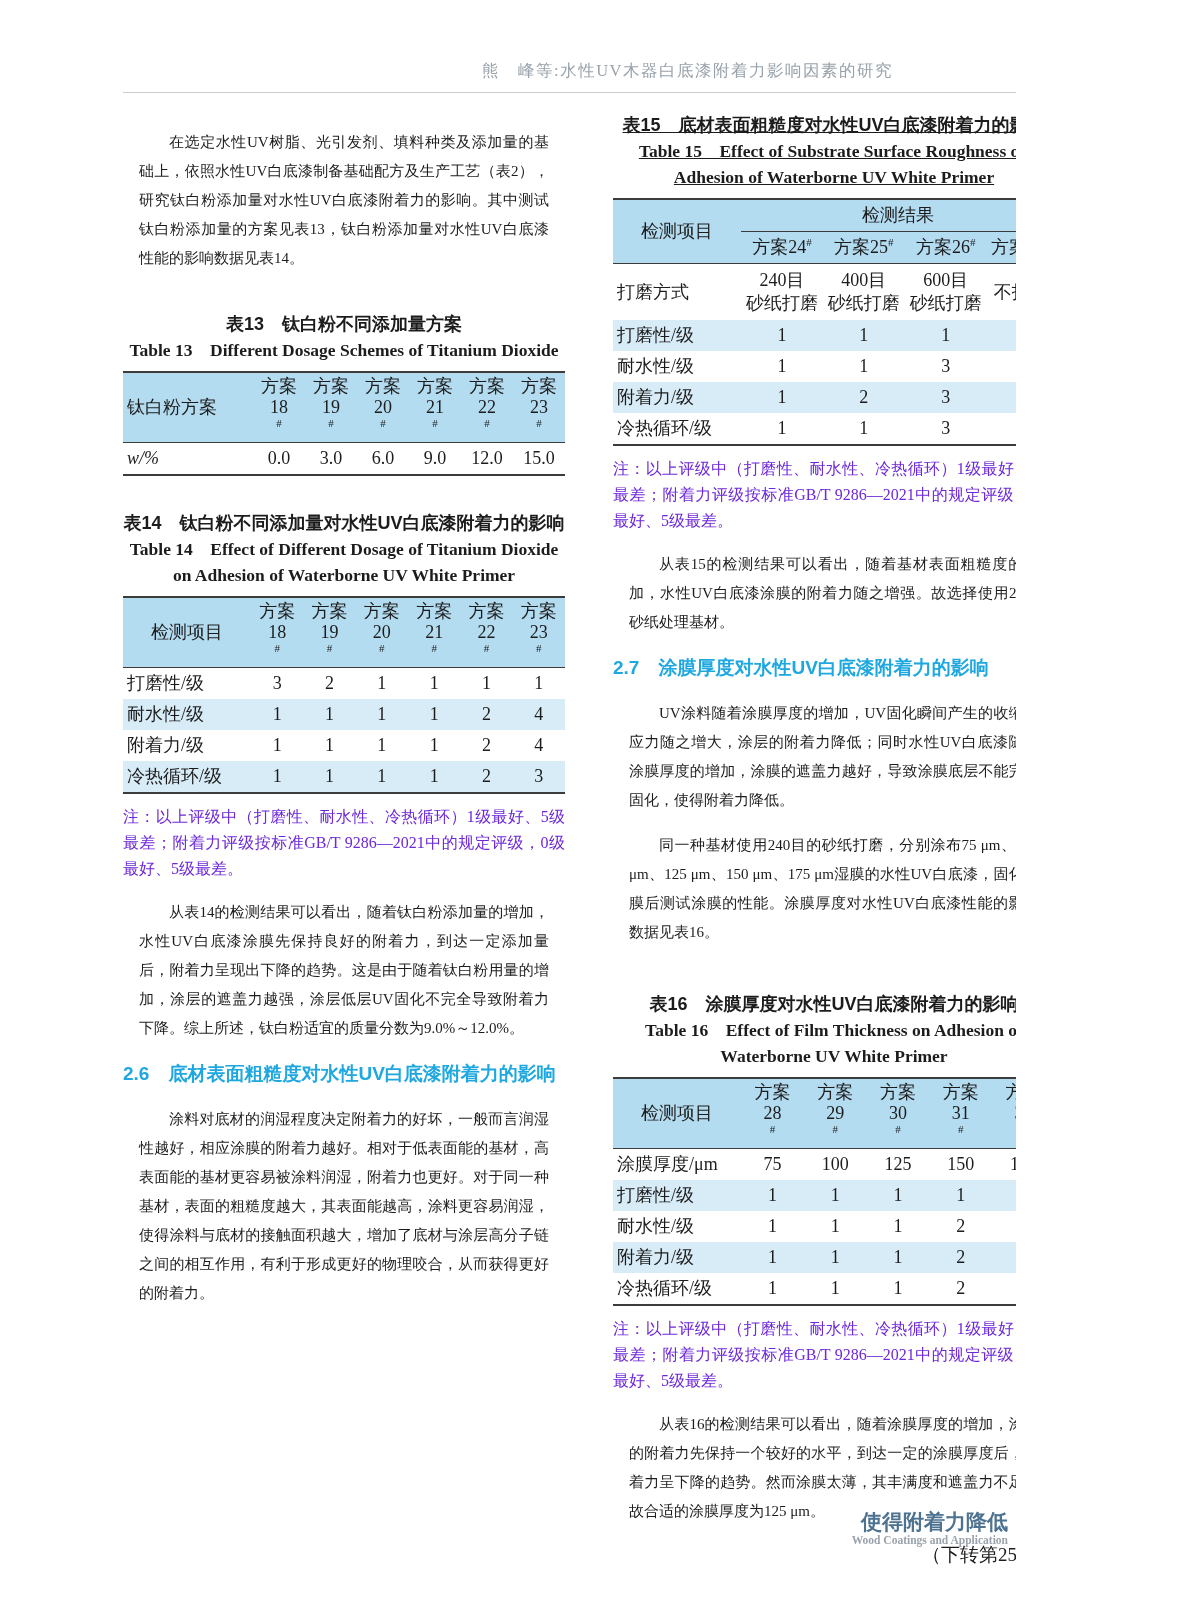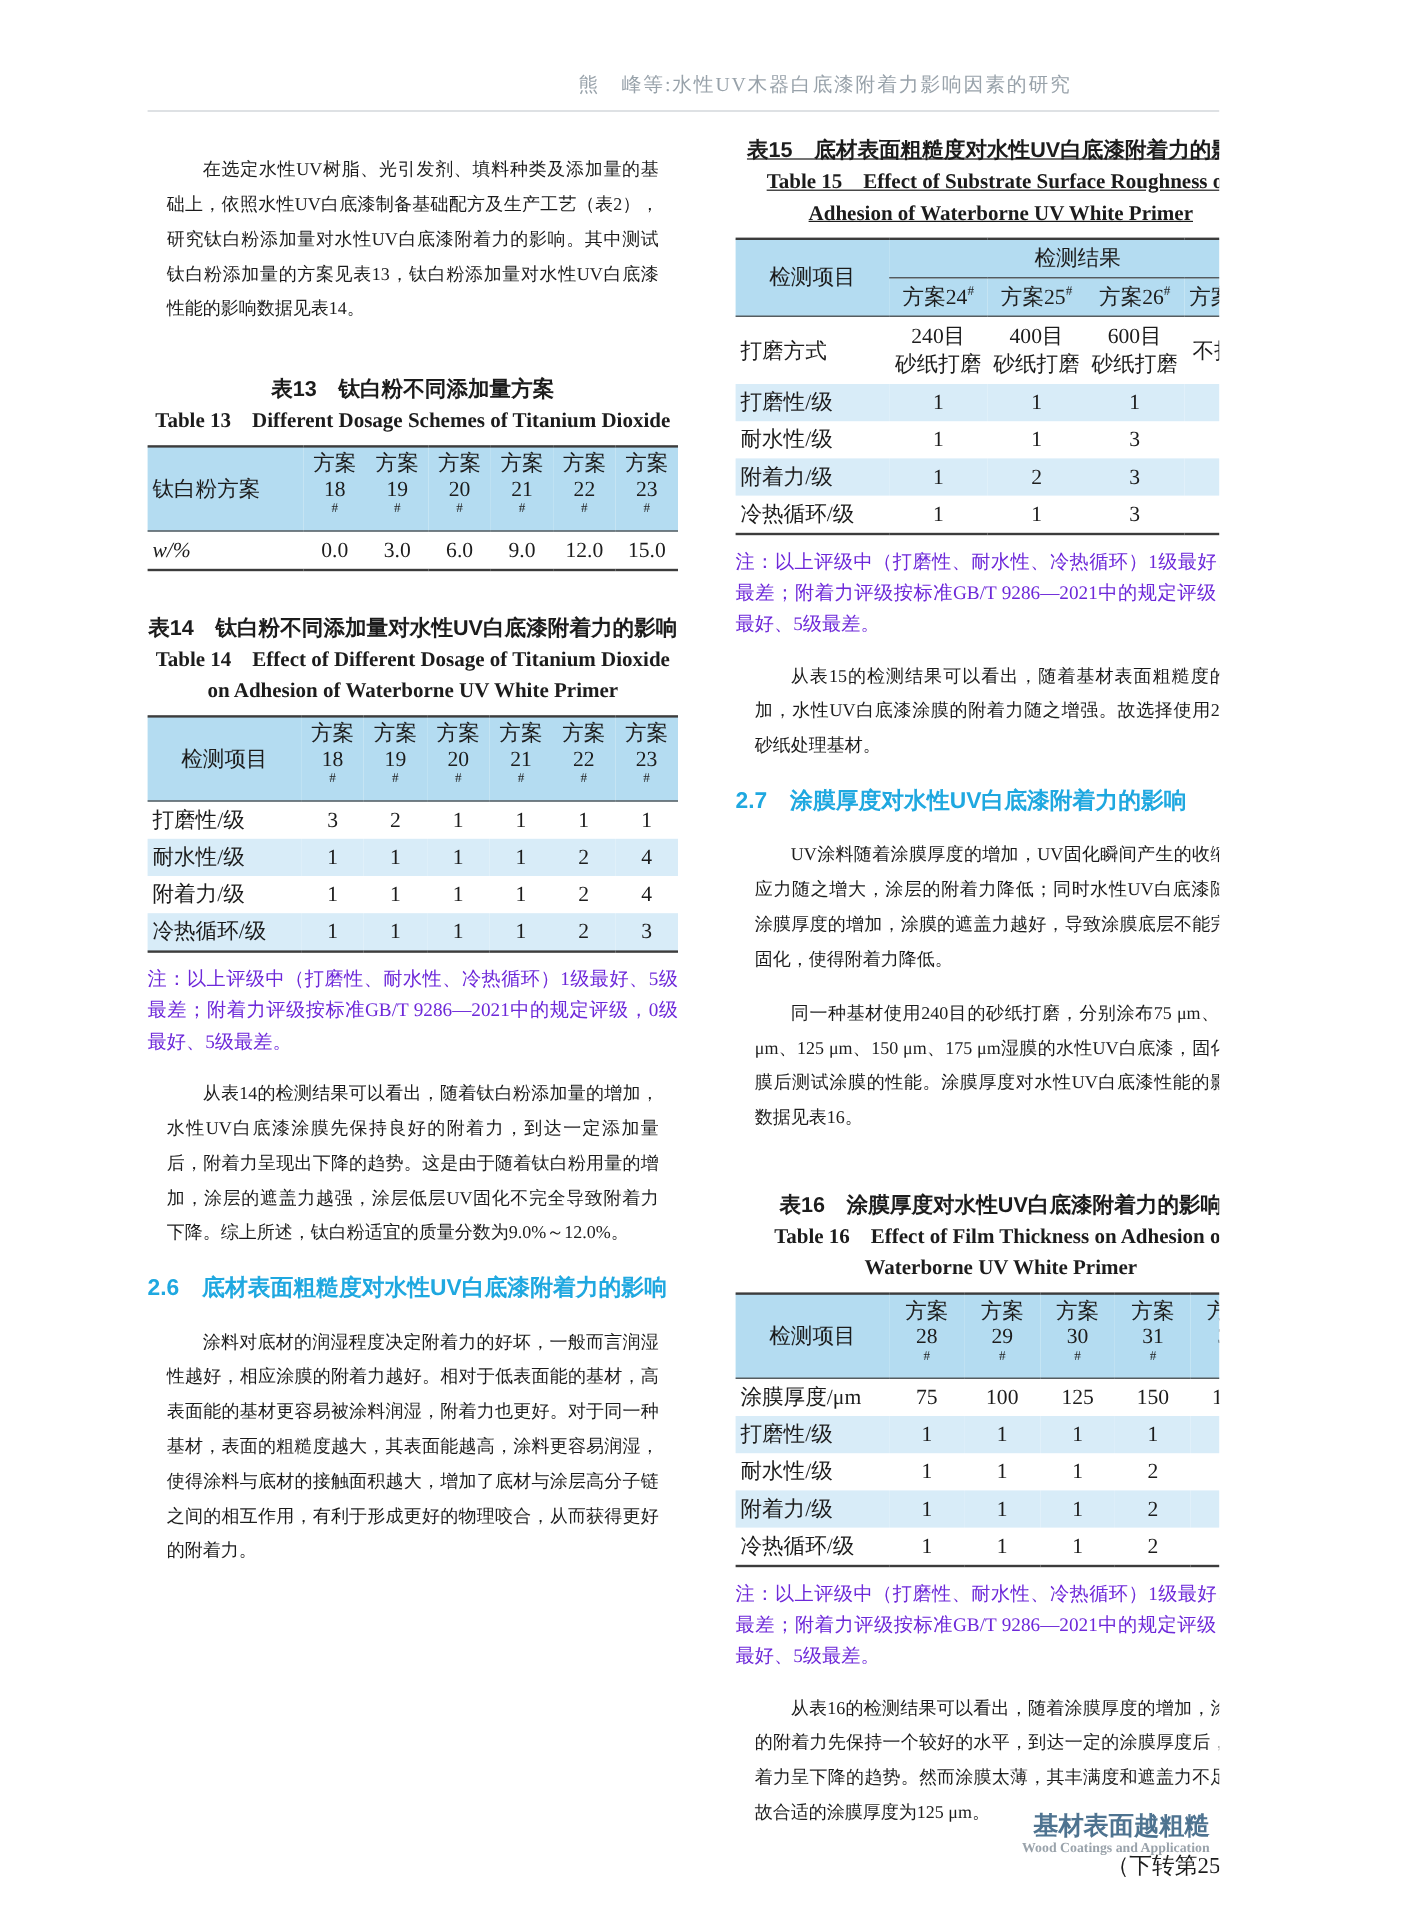"基材表面越粗糙" div.f-zh { text: 基材表面越粗糙 -> 使得附着力降低 }
